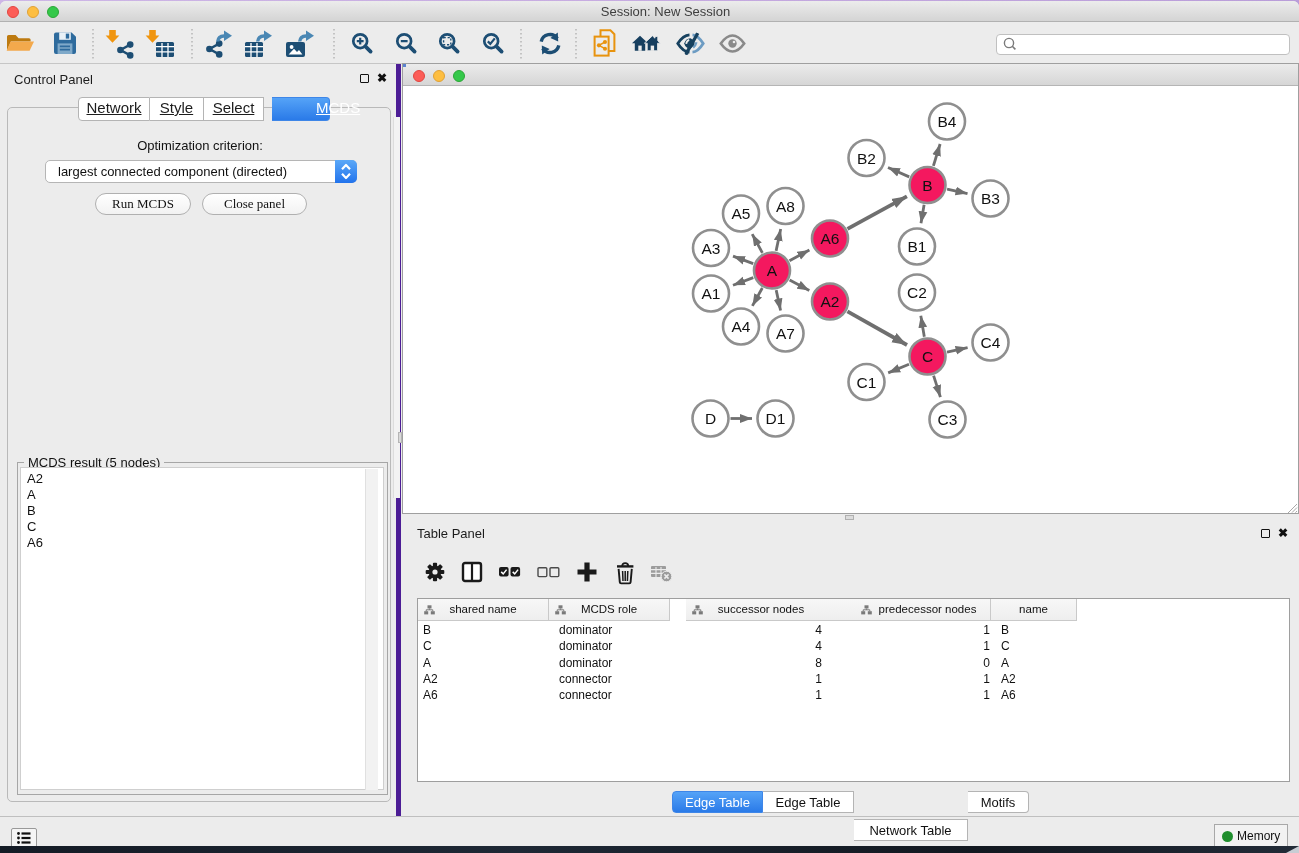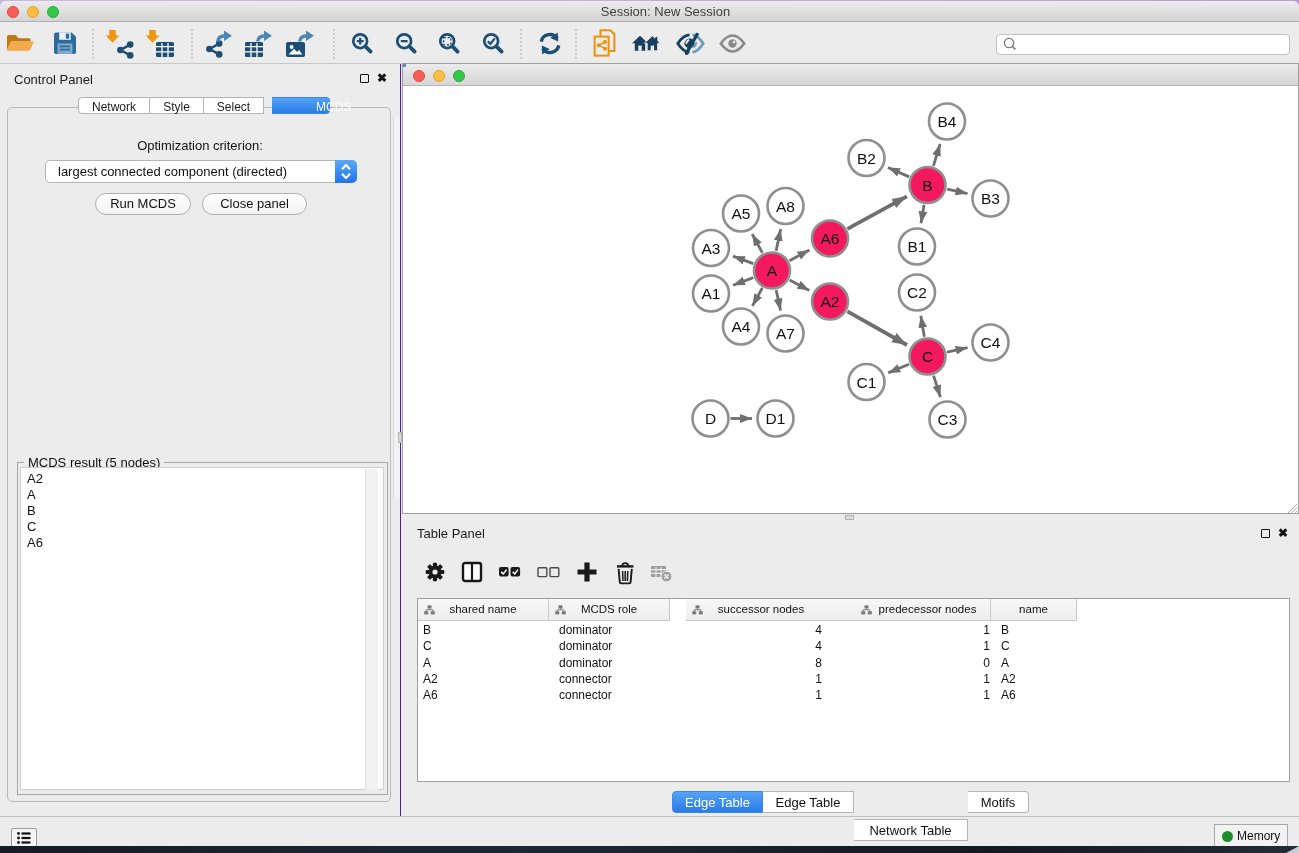"Control Panel" #cpanel { border-right: 1px solid #4c1d95 -> 5px solid #4c1d95 }
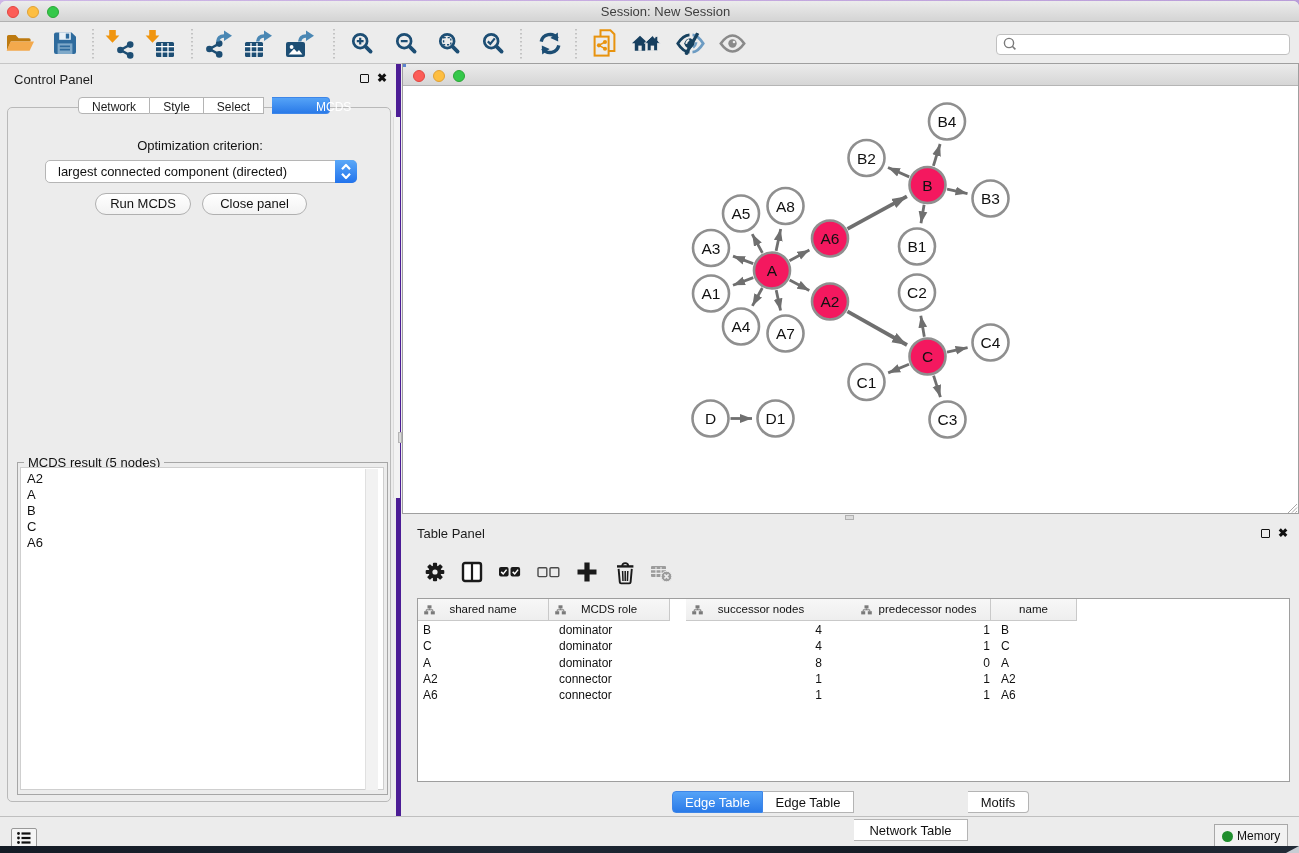"Network" .tab { font-size: 12px -> 15px; height: 17px -> 24px; text-decoration: none -> underline }
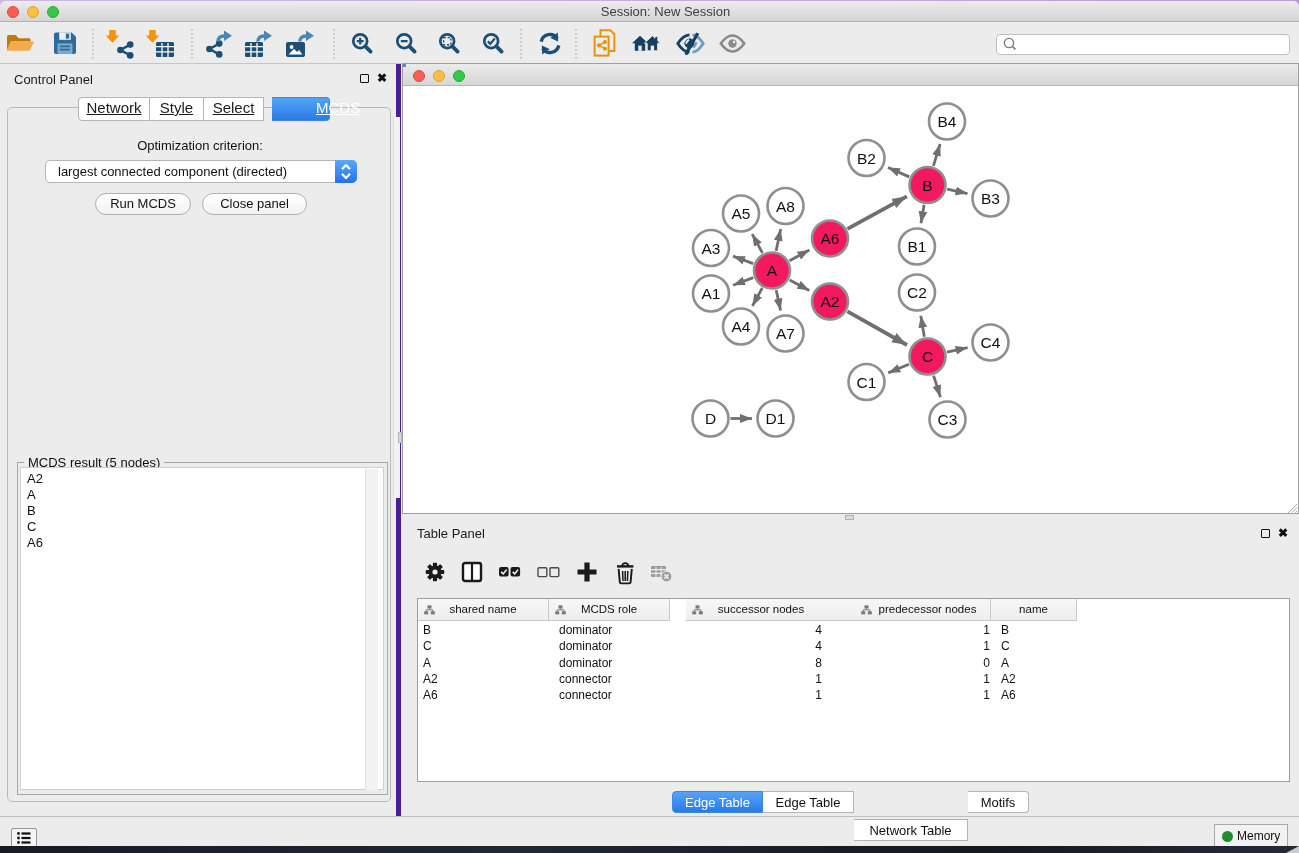"Run MCDS" .btn { font-family: none -> Liberation Serif, serif }
